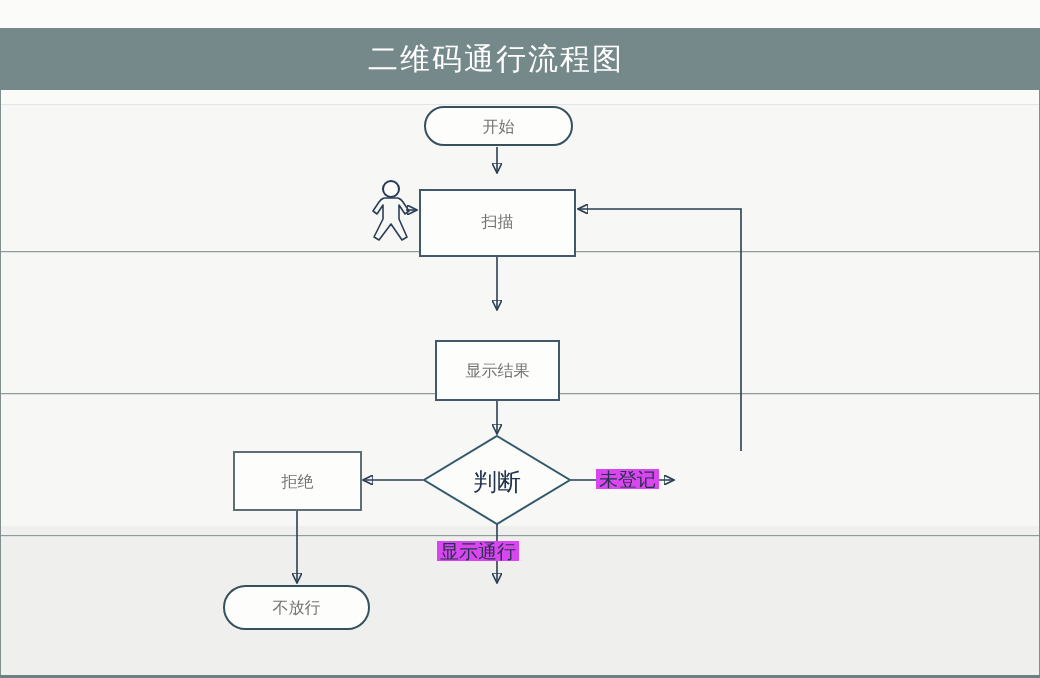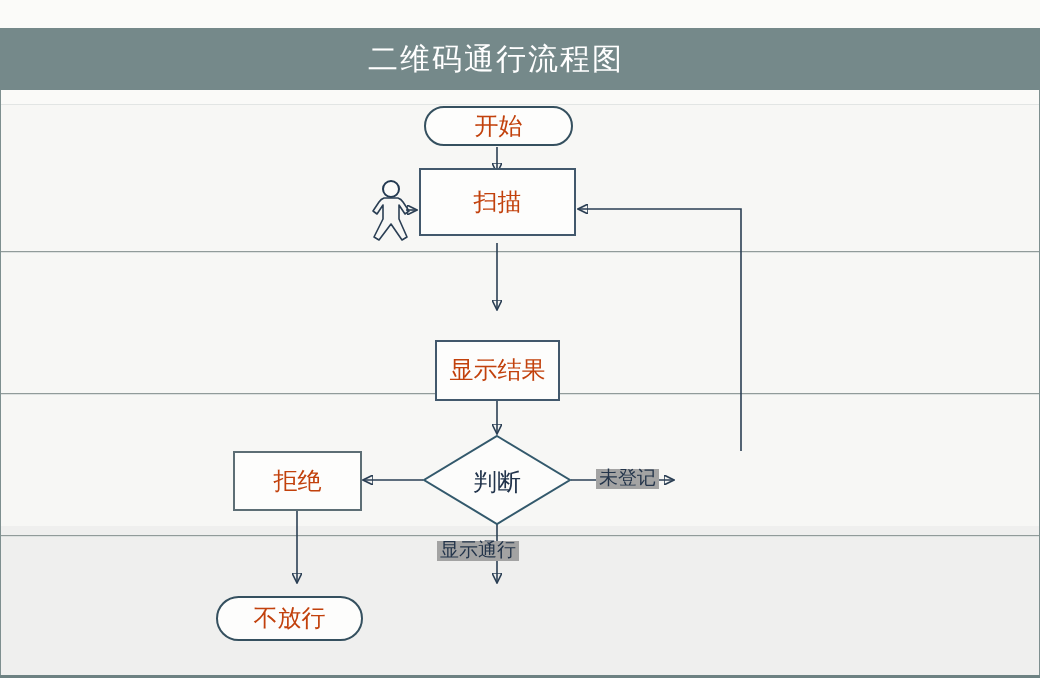"开始" .node { color: #c2410c -> #737373; font-size: 24px -> 16px }
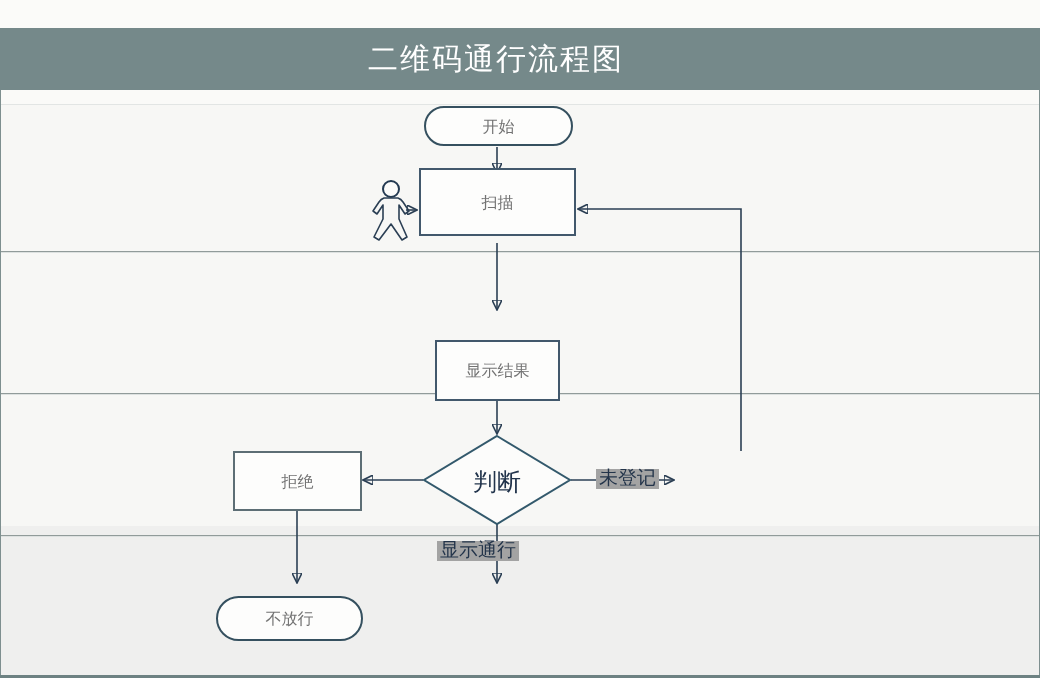"扫描" div.node { font-family: none -> Liberation Mono, monospace; top: 168px -> 189px }
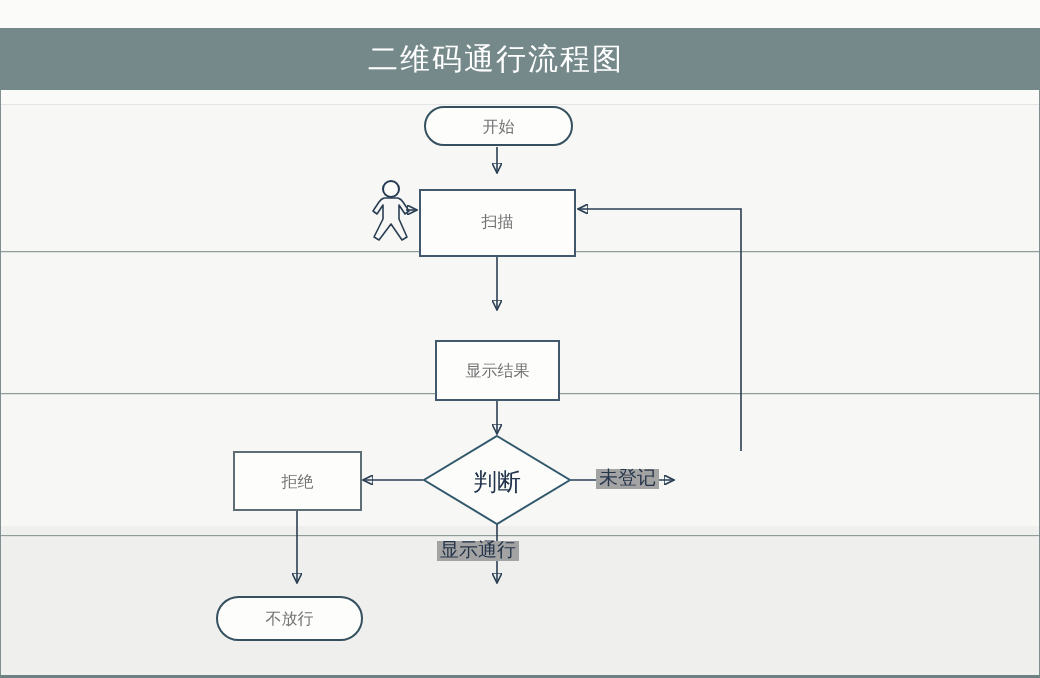"未登记" .edge-label { background: #a3a3a3 -> #d946ef; font-family: Liberation Mono, monospace -> none }
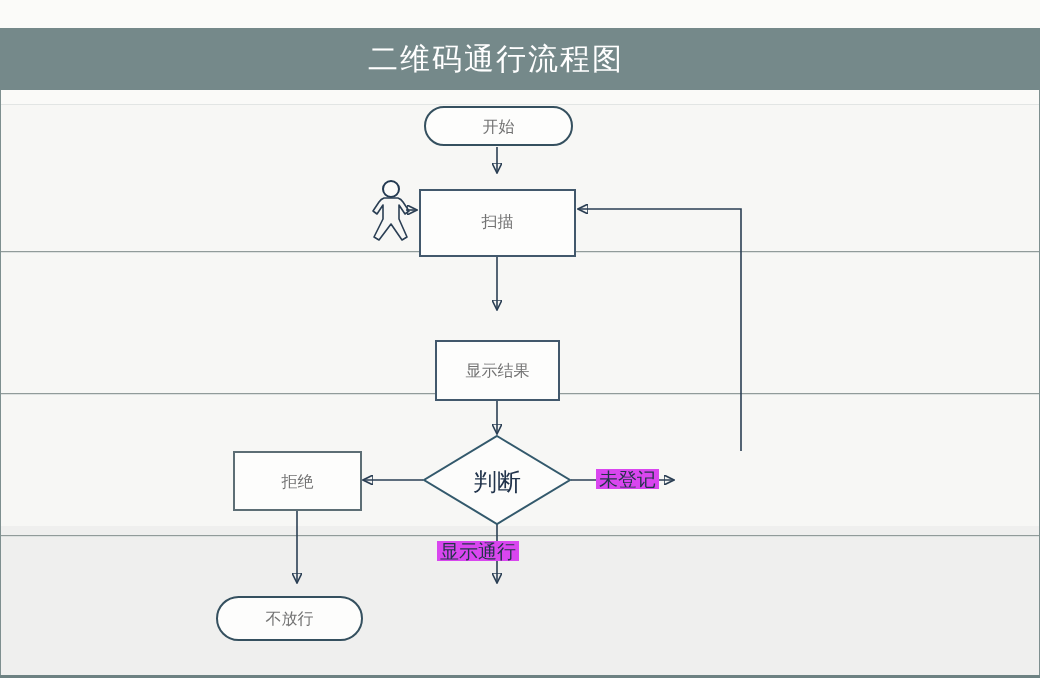"不放行" div.node { left: 216px -> 223px; margin-top: 11px -> none }
